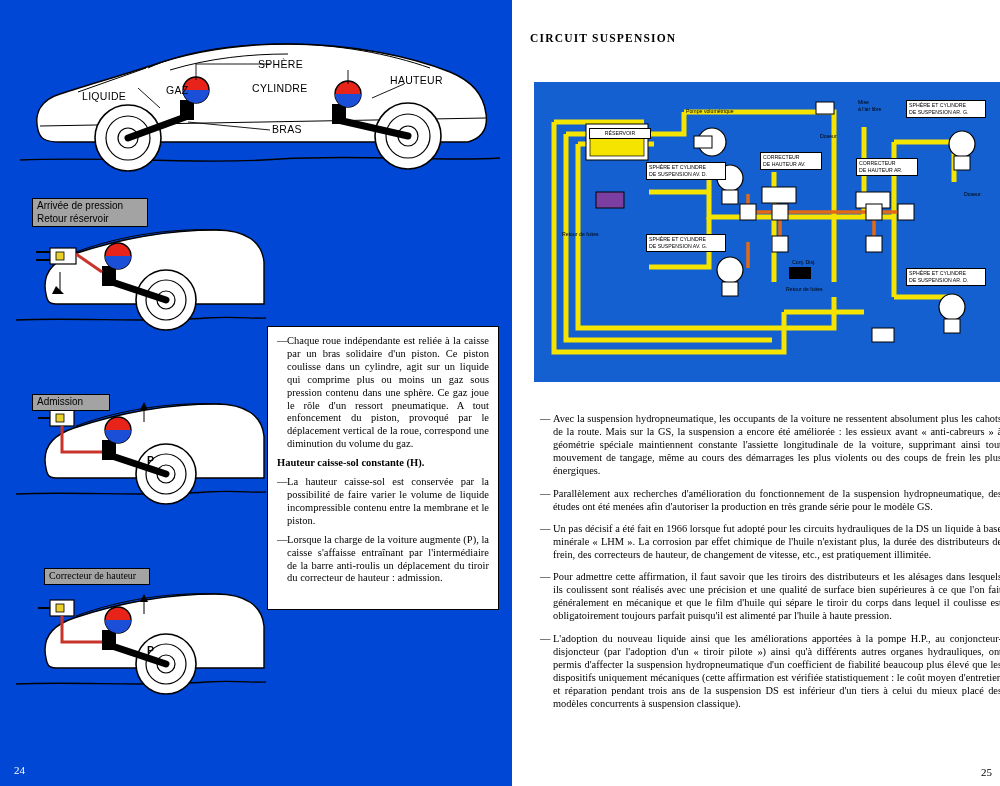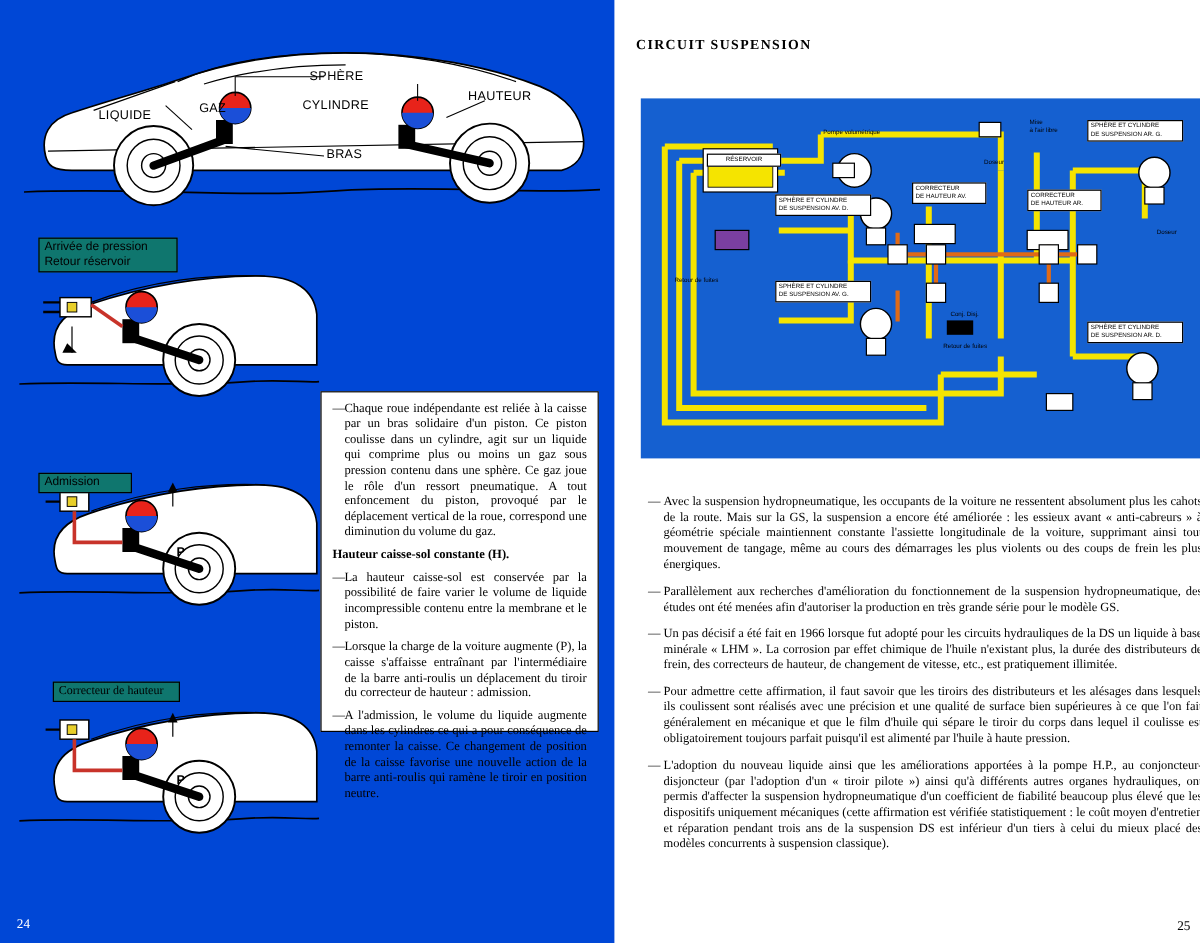"Arrivée de pression" .lblbox { background: #0f766e -> #a3a3a3 }
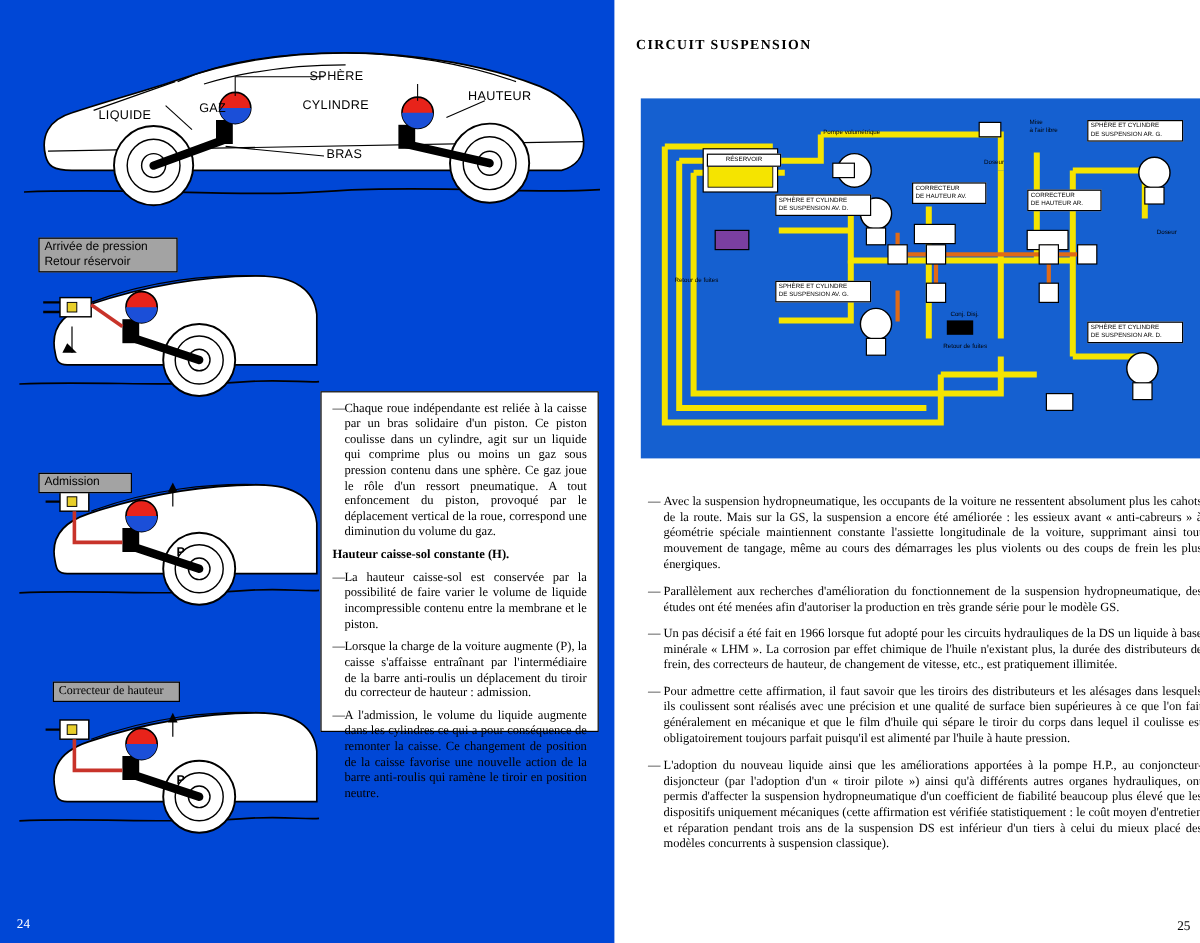"A l'admission, le volume du" p.dash { html: <p>A l'admission, le volume du liquide augmente dans les cylindres ce qui a pour conséquence de remonter la caisse. Ce changement de position de la caisse favorise une nouvelle action de la barre anti-roulis qui ramène le tiroir en position neutre.</p> -> none }
